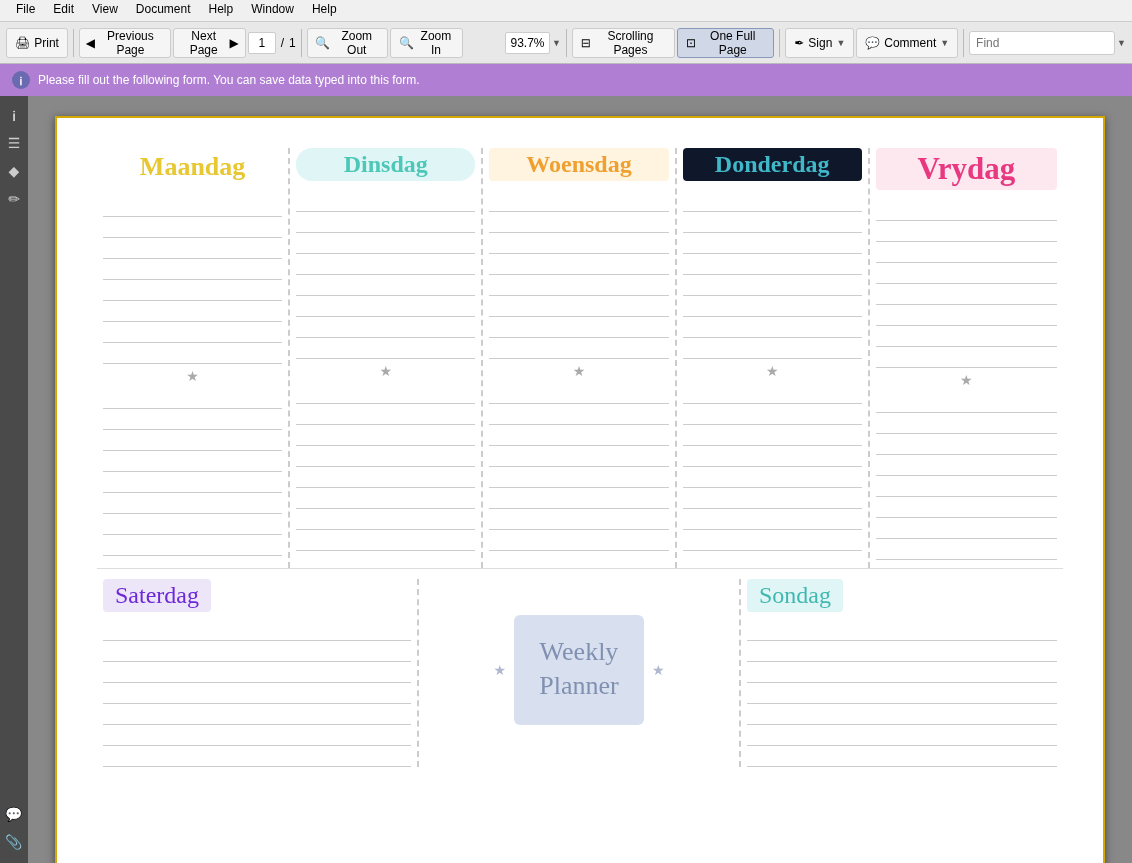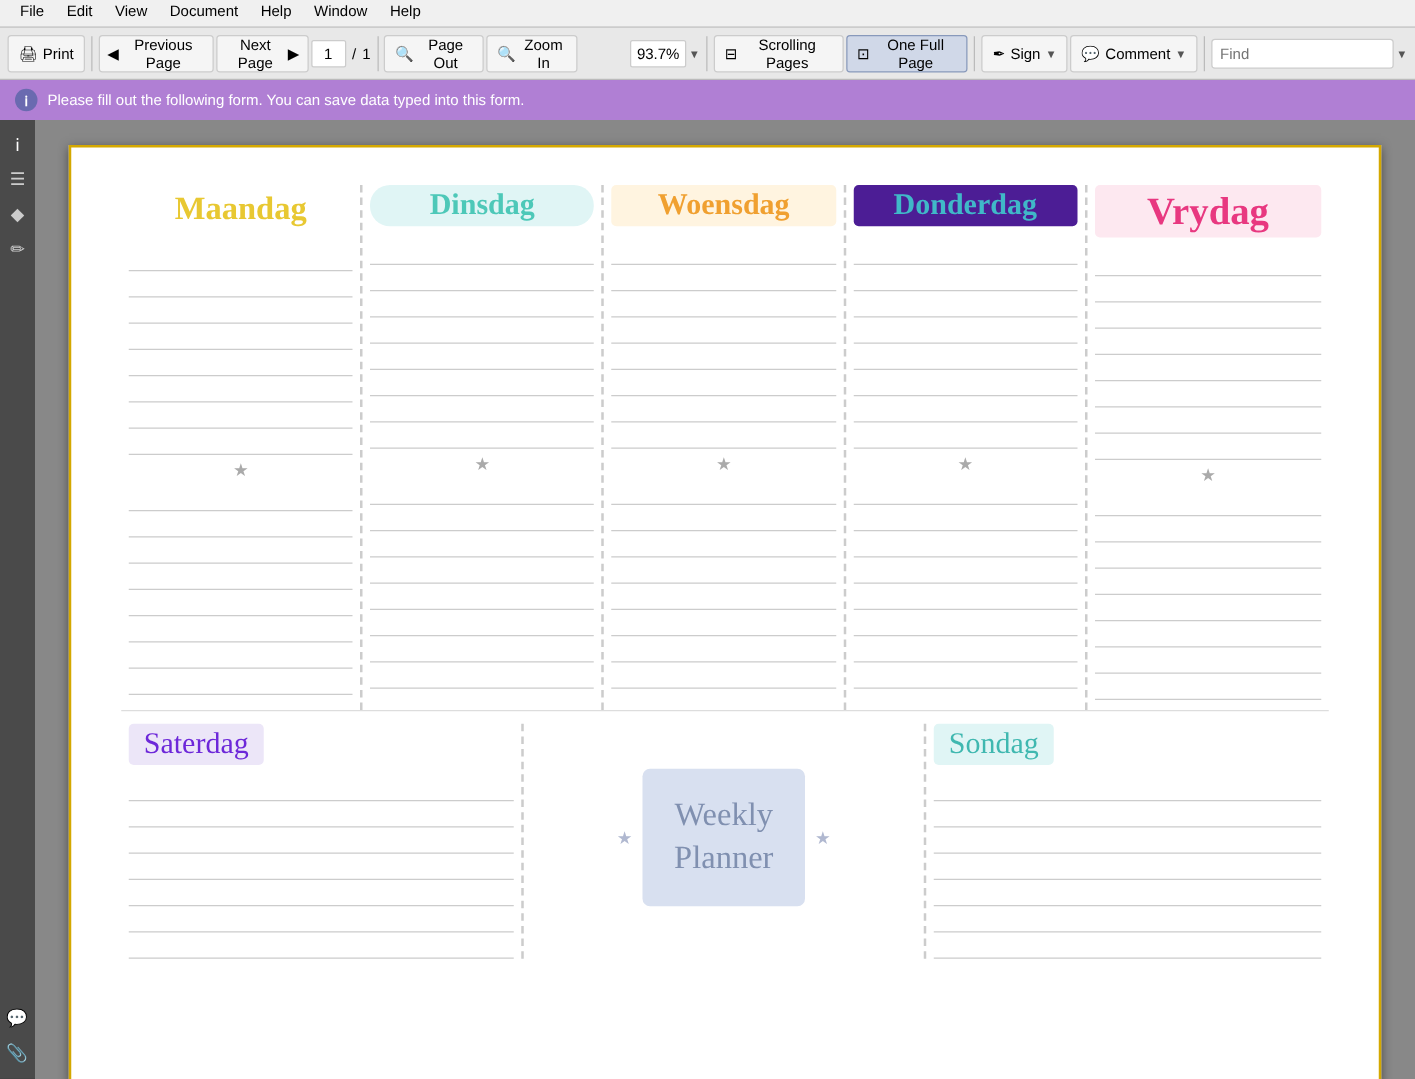"Page Out" span { text: Page -> Zoom }
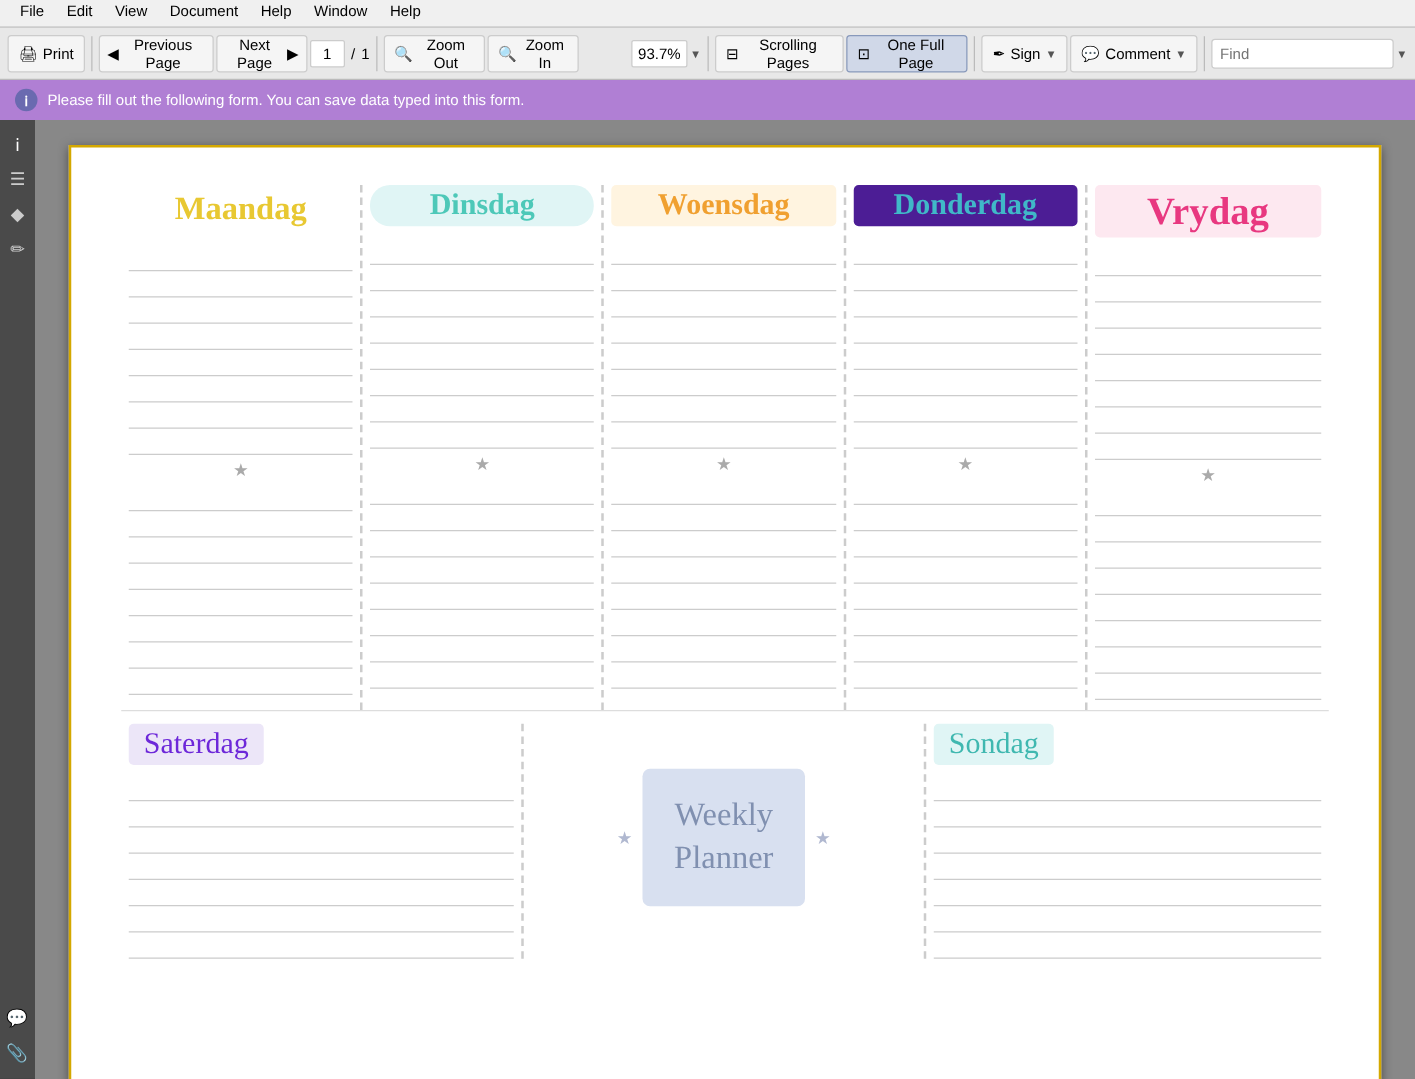"Donderdag" div.day-header { background: #4c1d95 -> #0f172a }
